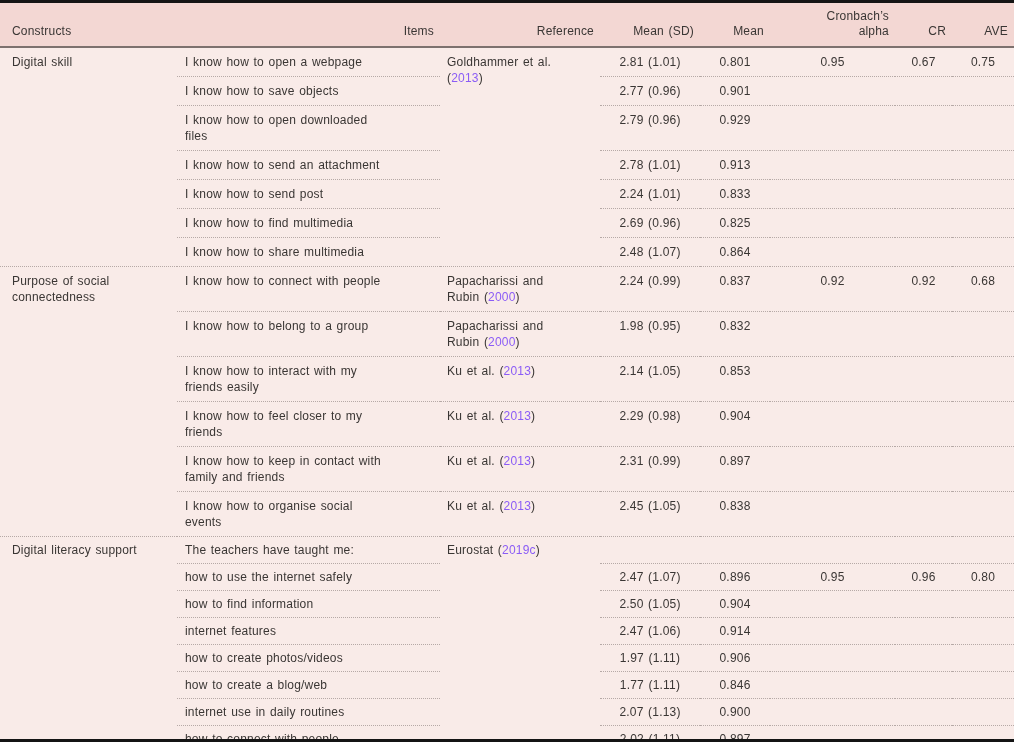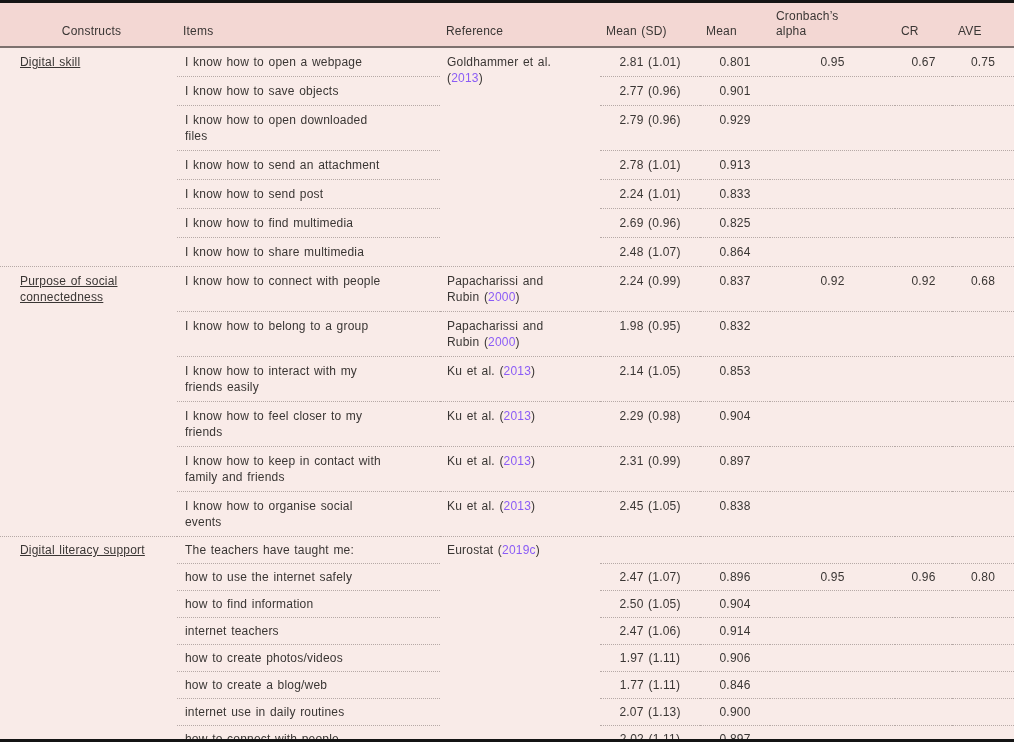"Cronbach’s" thead th { text-align: left -> right }
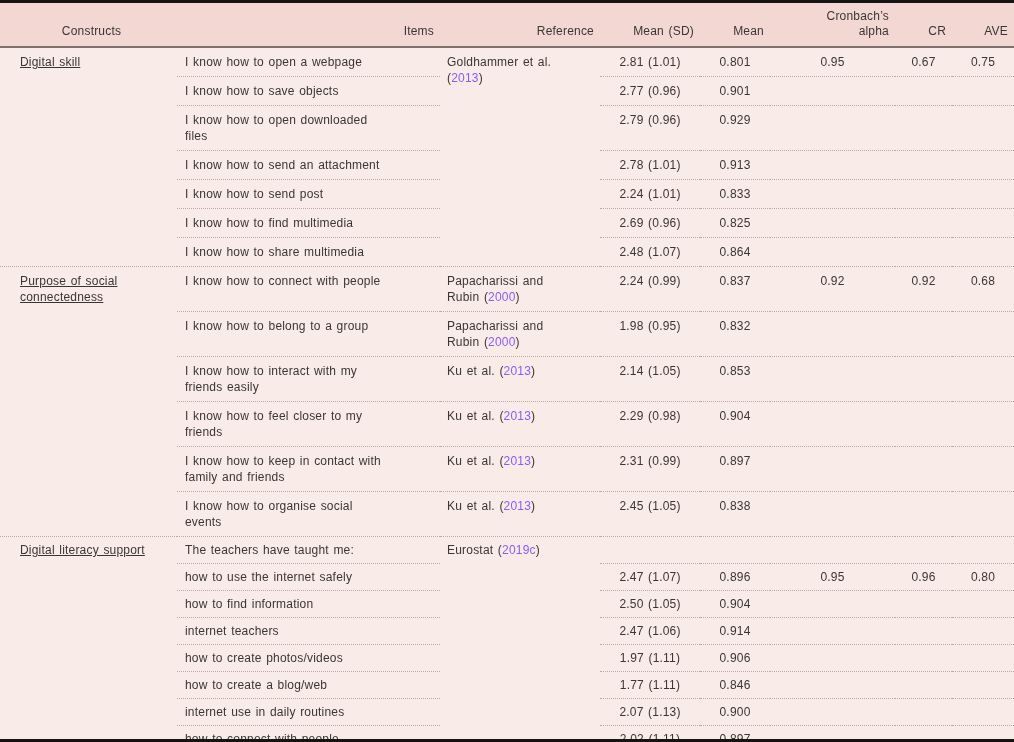"Constructs" th.col-constructs { text-align: center -> left }
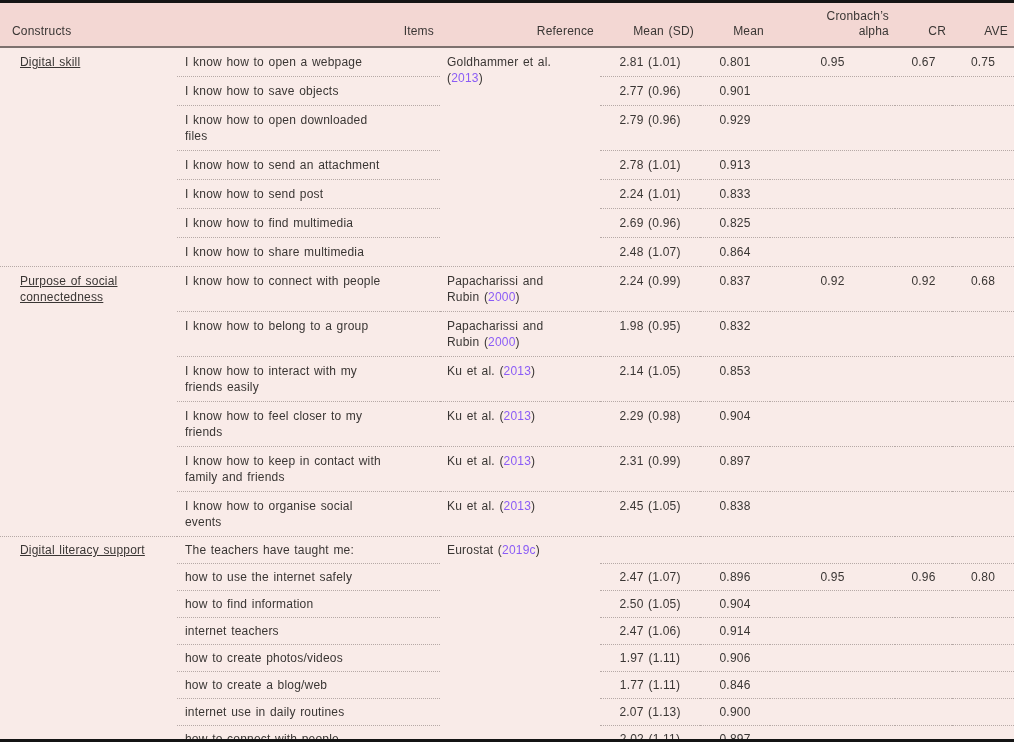"Digital skill" td.col-constructs { padding-left: 20px -> 12px; text-decoration: underline -> none }
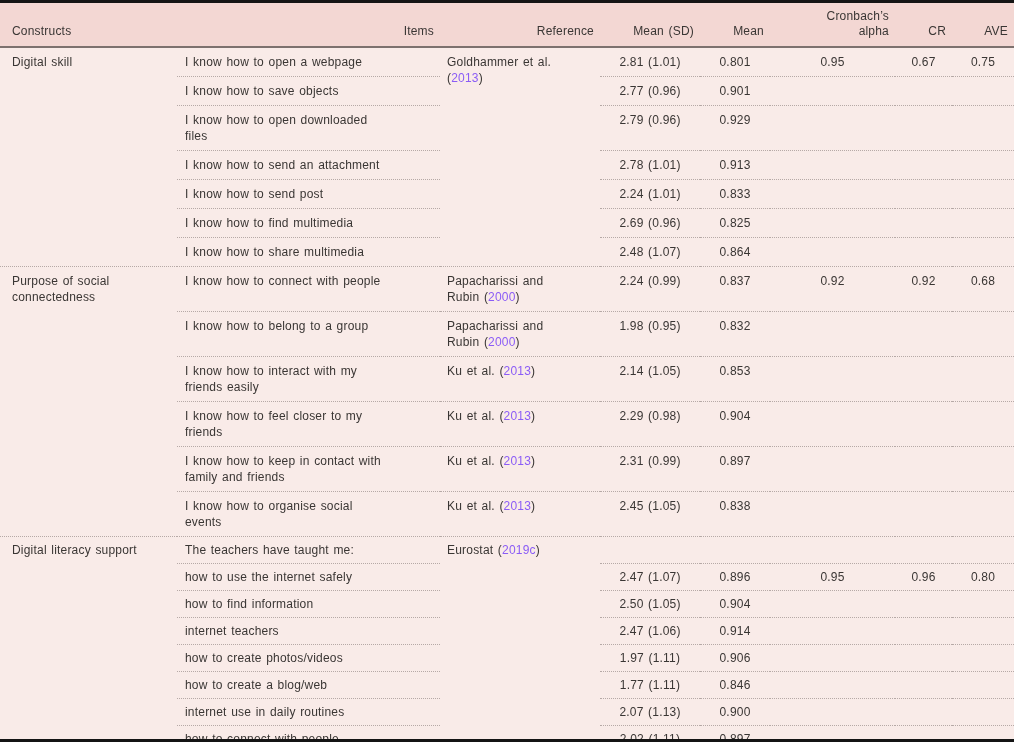"internet teachers" td.col-items { text: teachers -> features }
